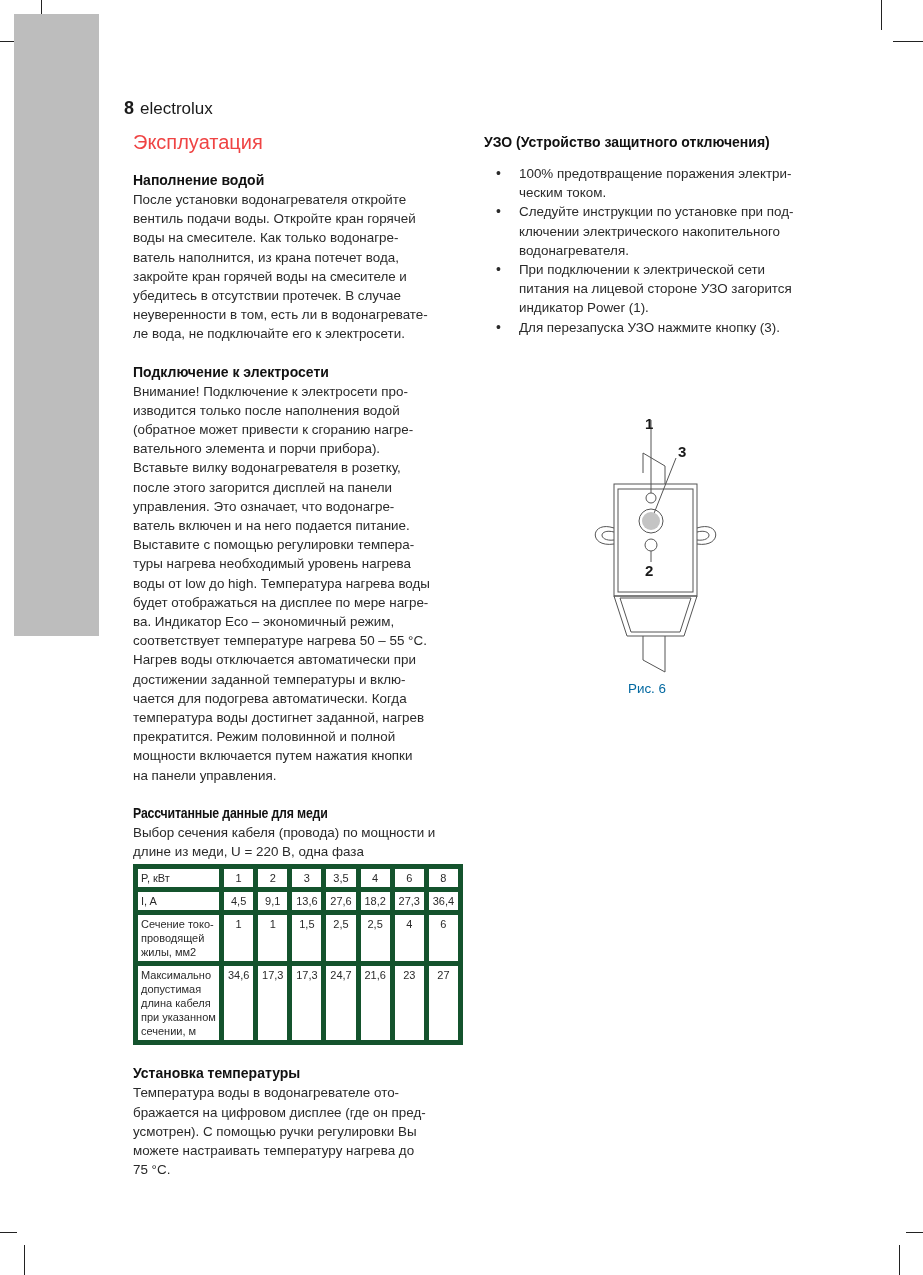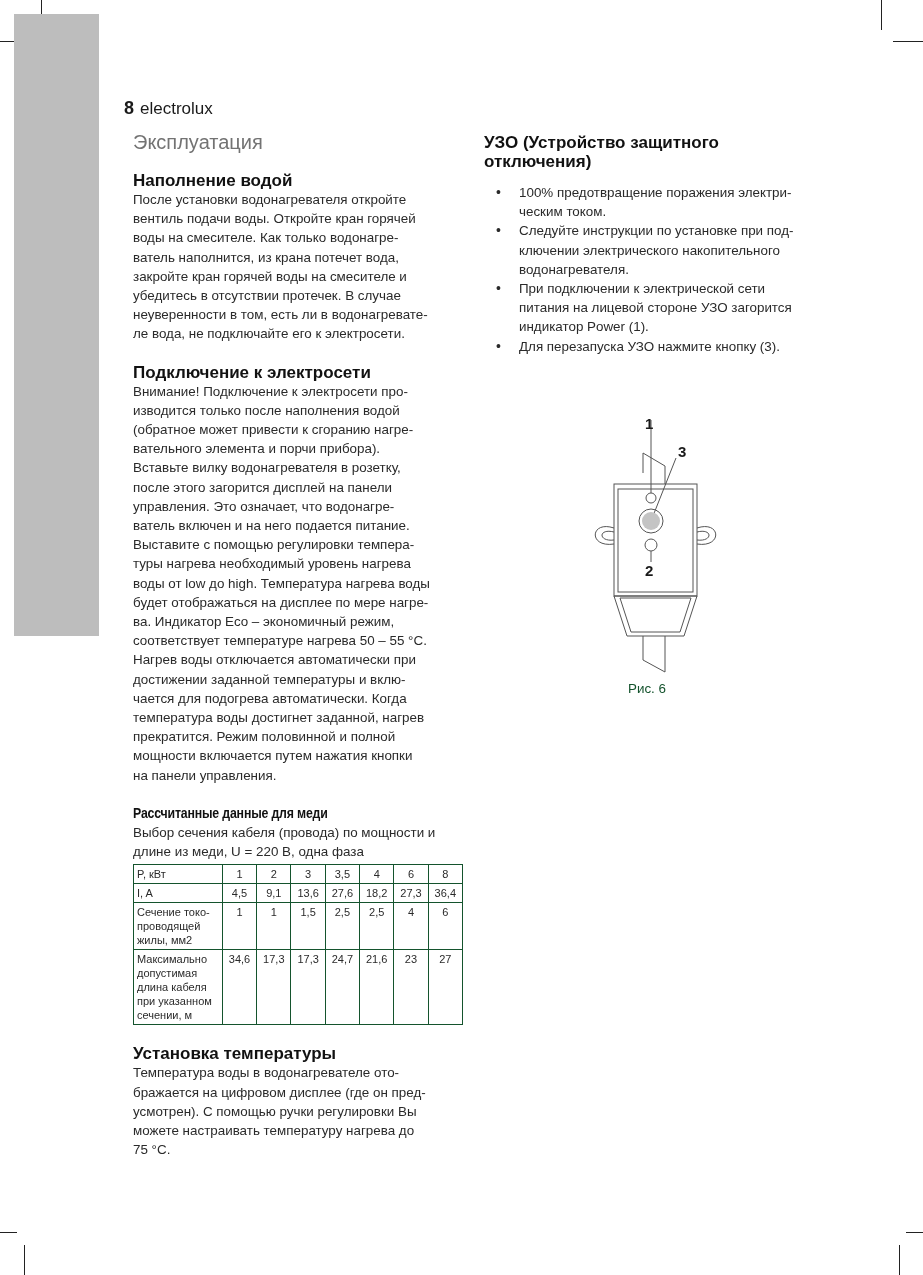"Эксплуатация" .section-title { color: #737373 -> #ef4444 }
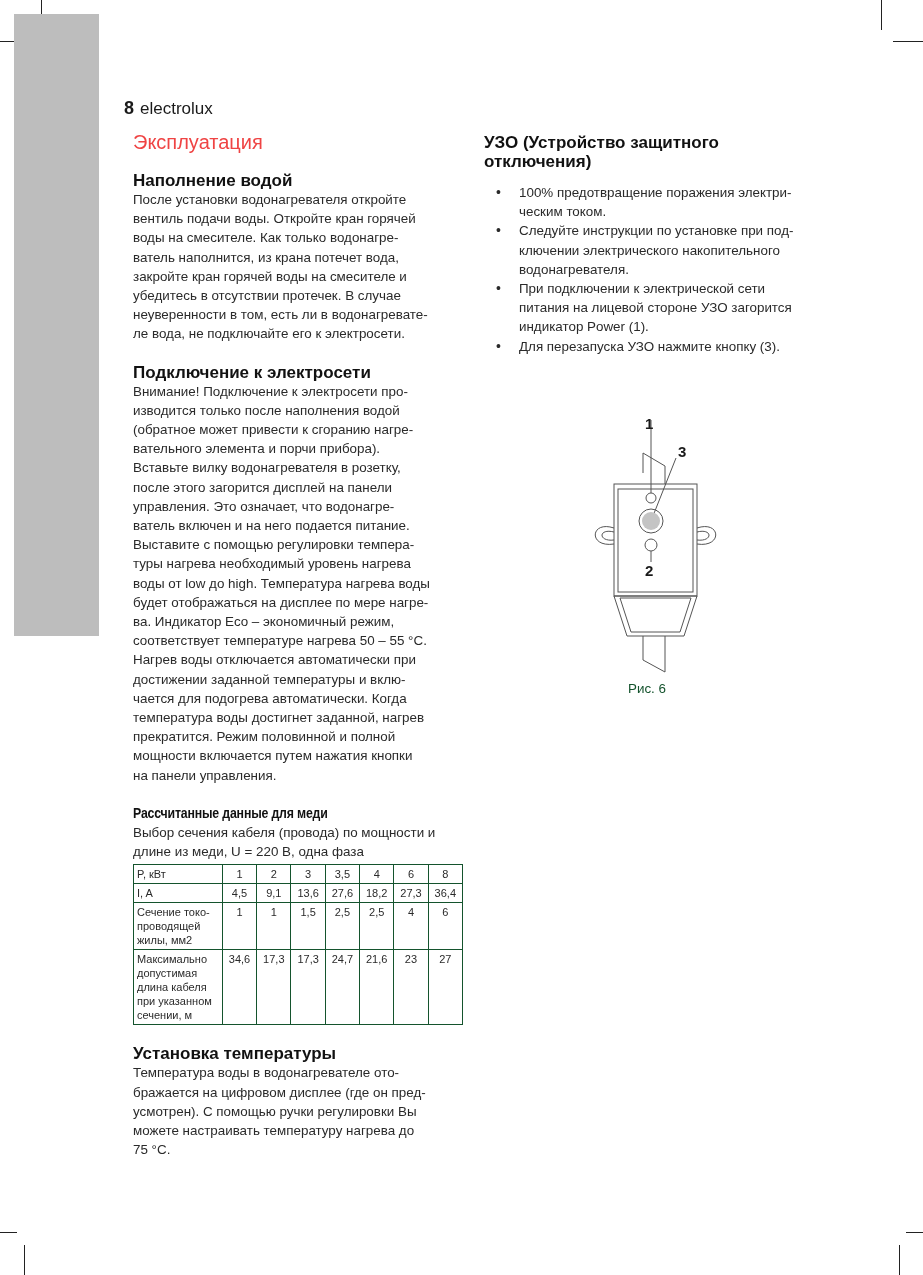"УЗО (Устройство защитного отключения)" h3 { font-size: 17px -> 14px }
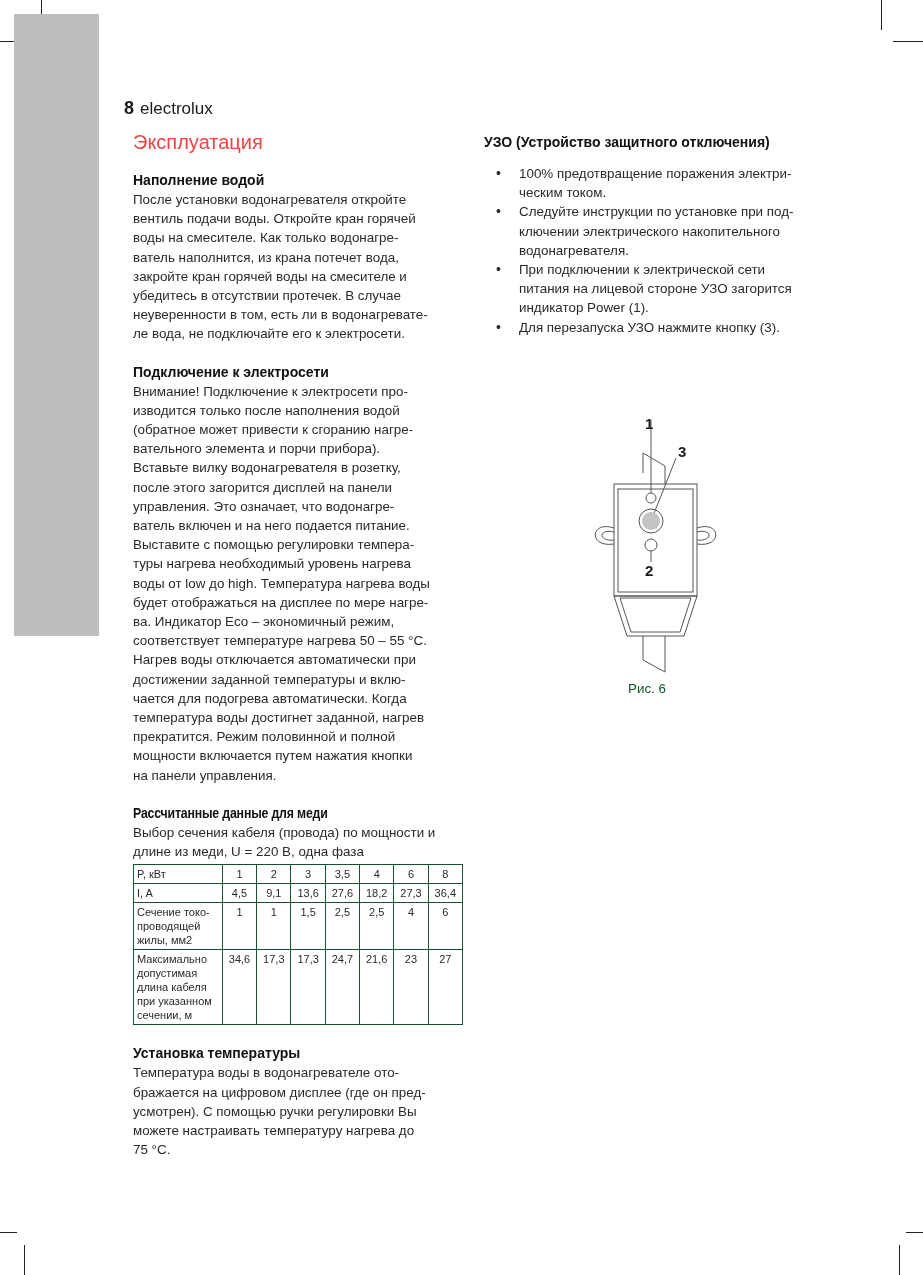"Рис. 6" .fig-caption { color: #14532d -> #0369a1 }
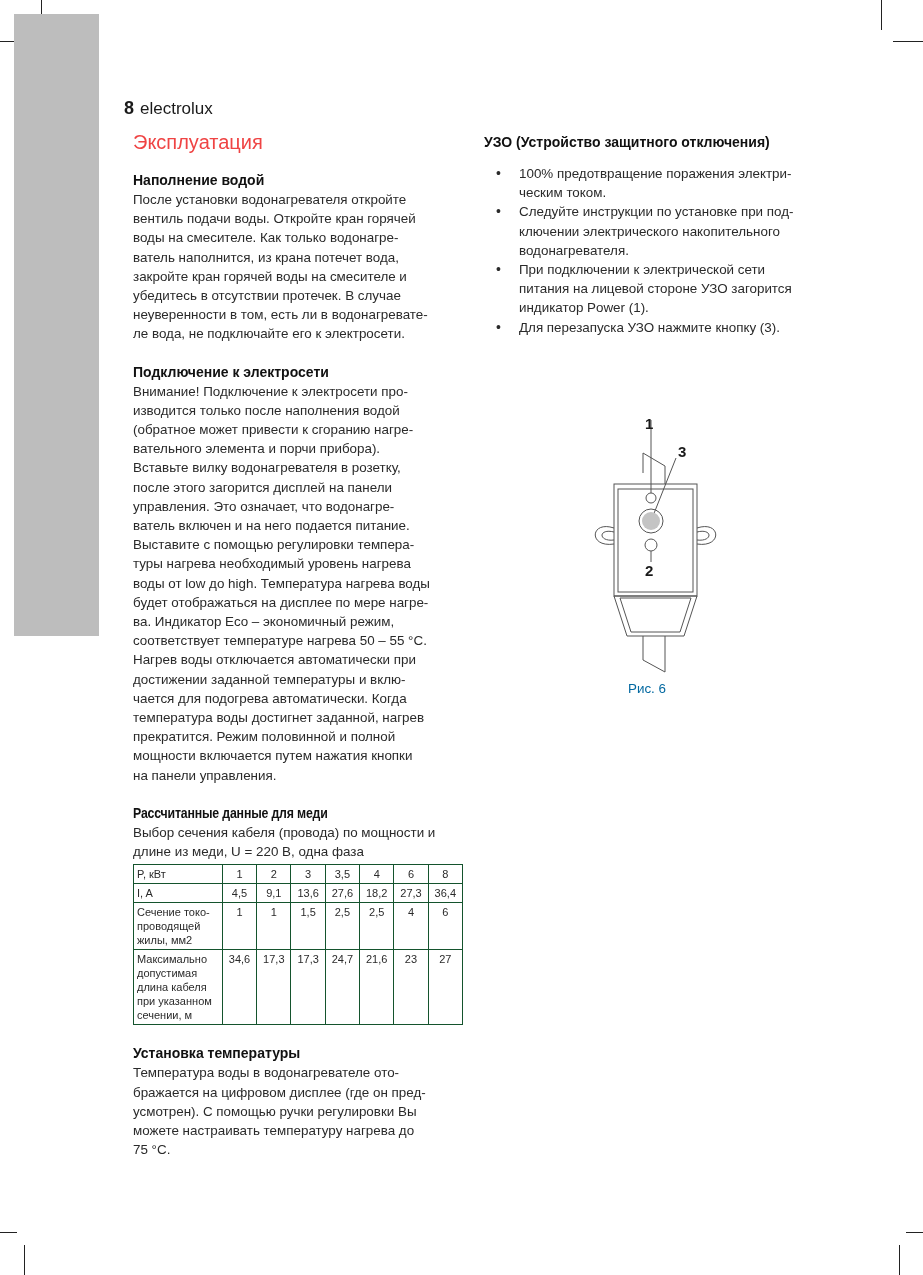"P, кВт" table.data td { border: 1px solid #14532d -> 5px solid #14532d }
